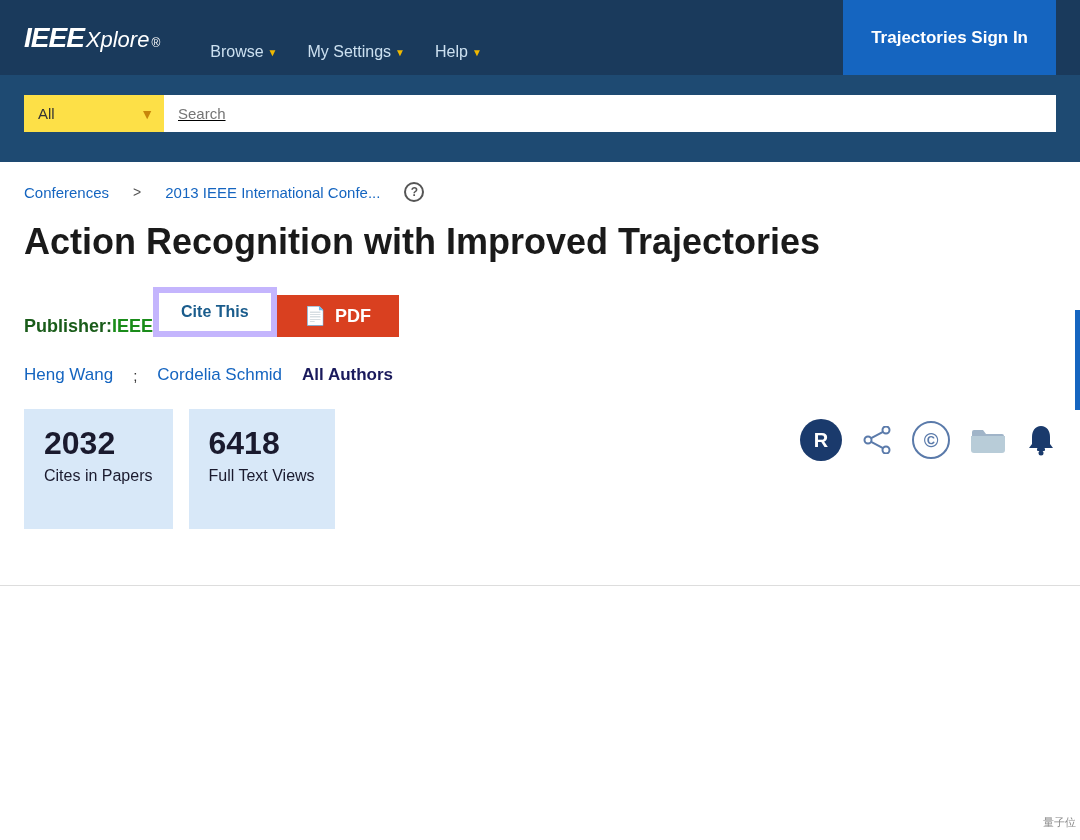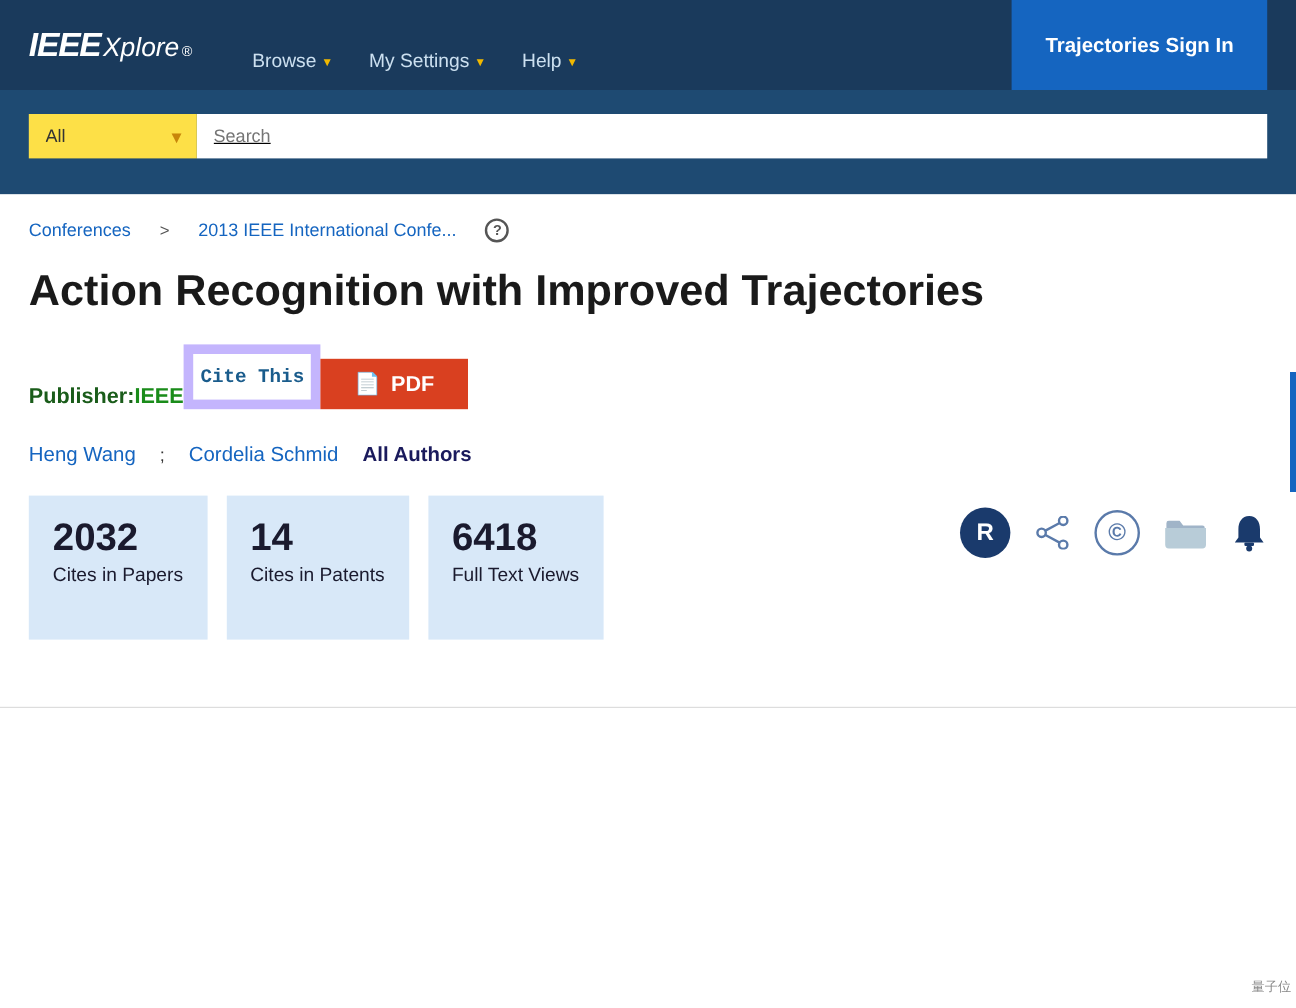"Cite This" .cite-btn { border: 8px solid #c4b5fd -> 6px solid #c4b5fd; font-family: Liberation Mono, monospace -> none; padding: 10px 6px -> 10px 22px }
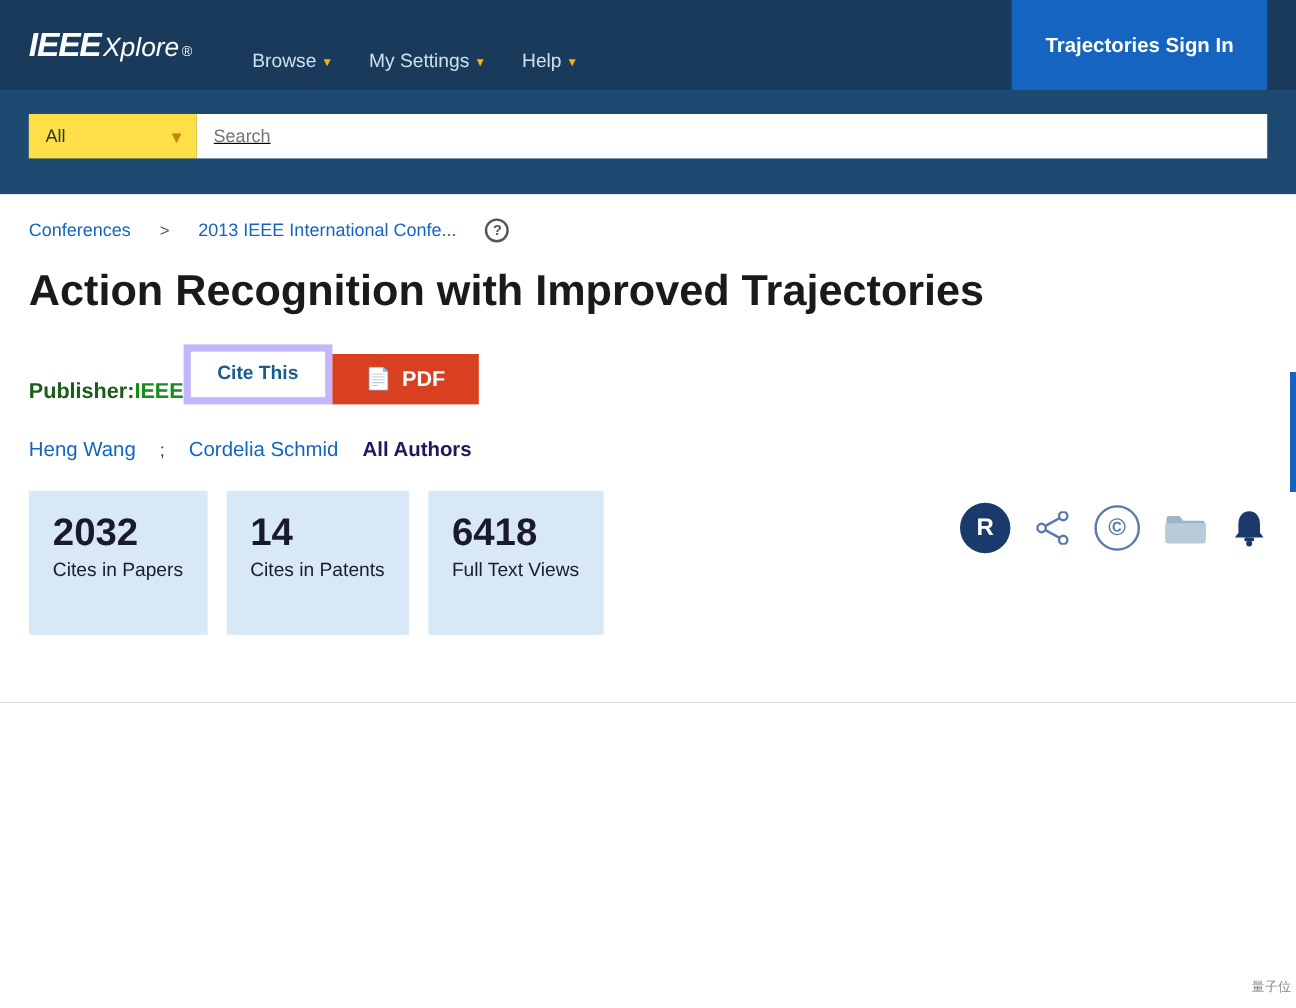"14" div.stat-box { html: <div> <div>14</div> <div>Cites in Patents</div> </div> -> none }
